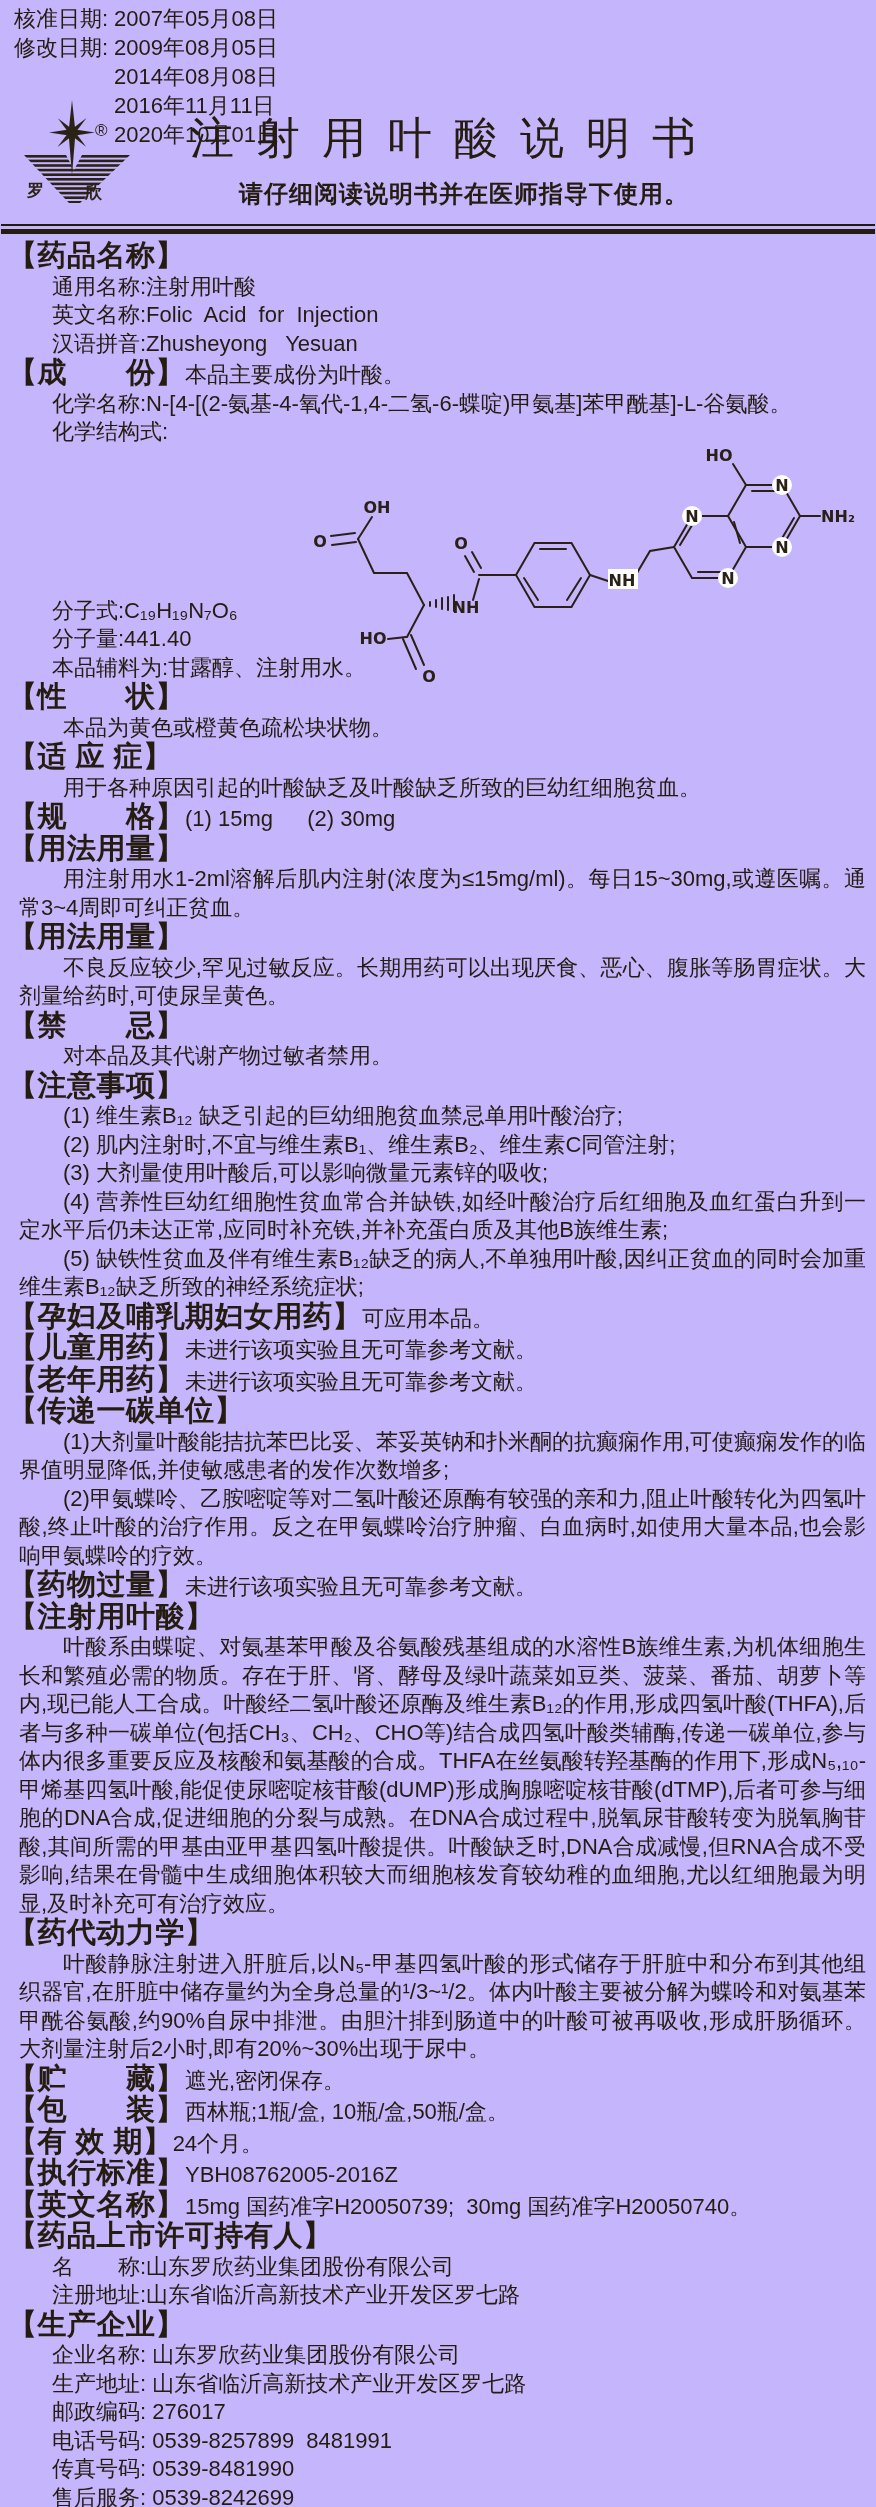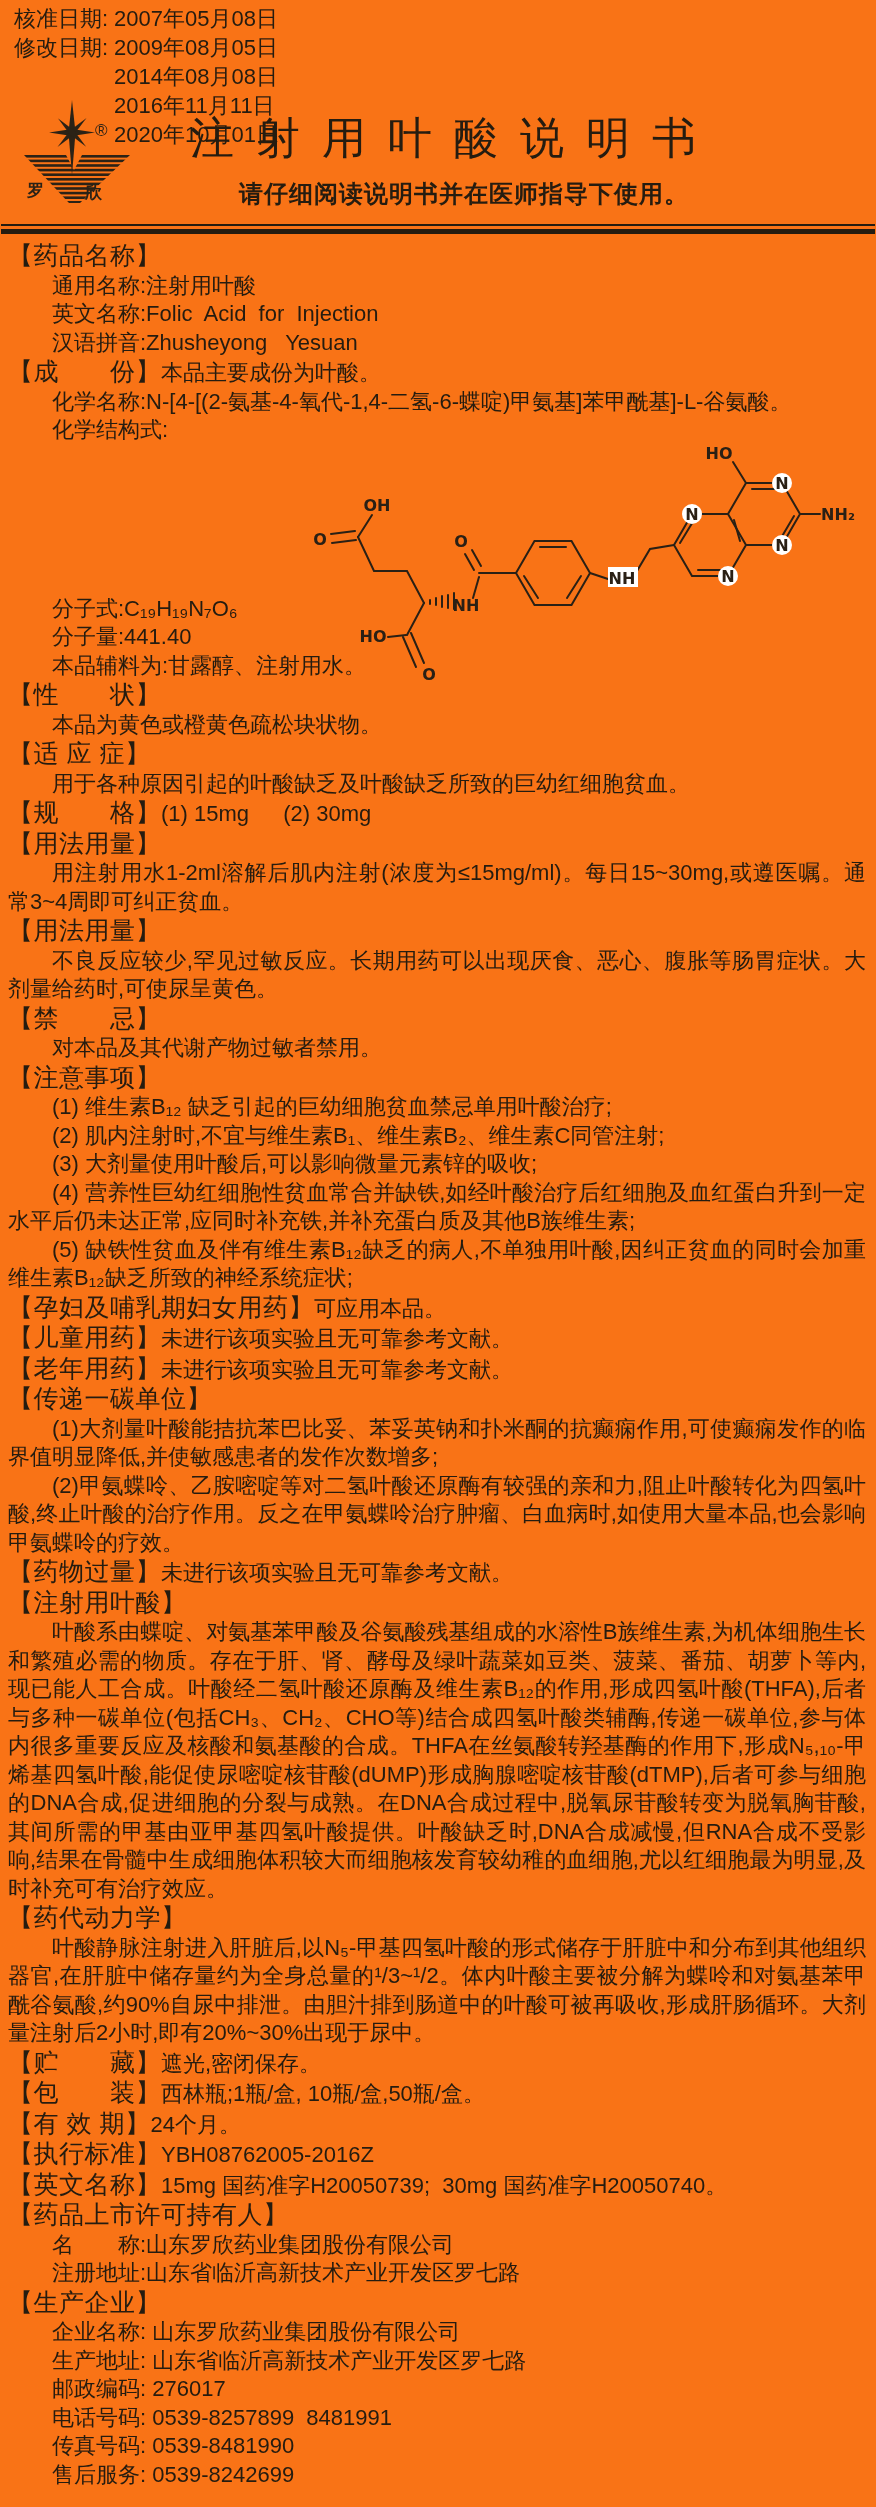"核准日期:" .page { background: #f97316 -> #c4b5fd }
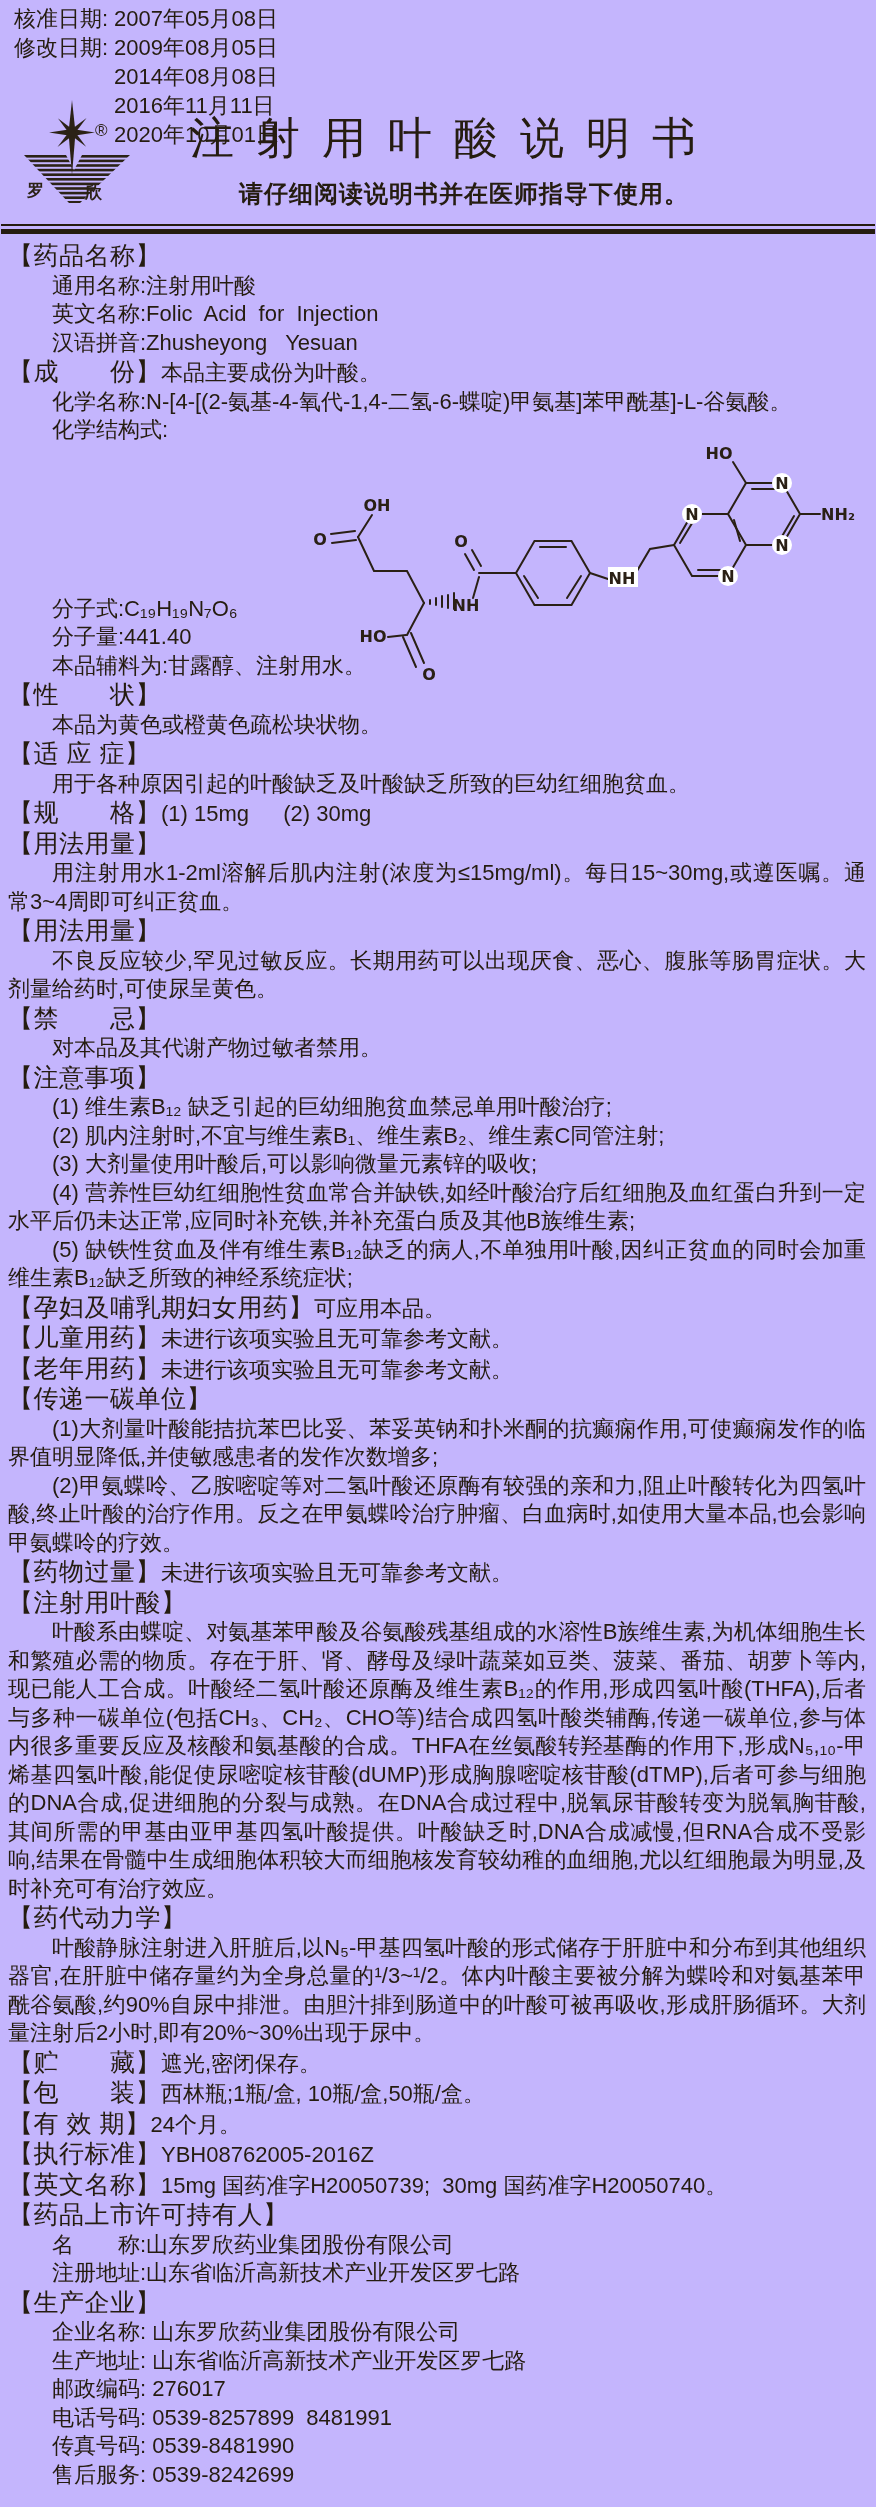"【药品名称】" .sec-heading { font-size: 25px -> 29px; font-weight: normal -> bold }
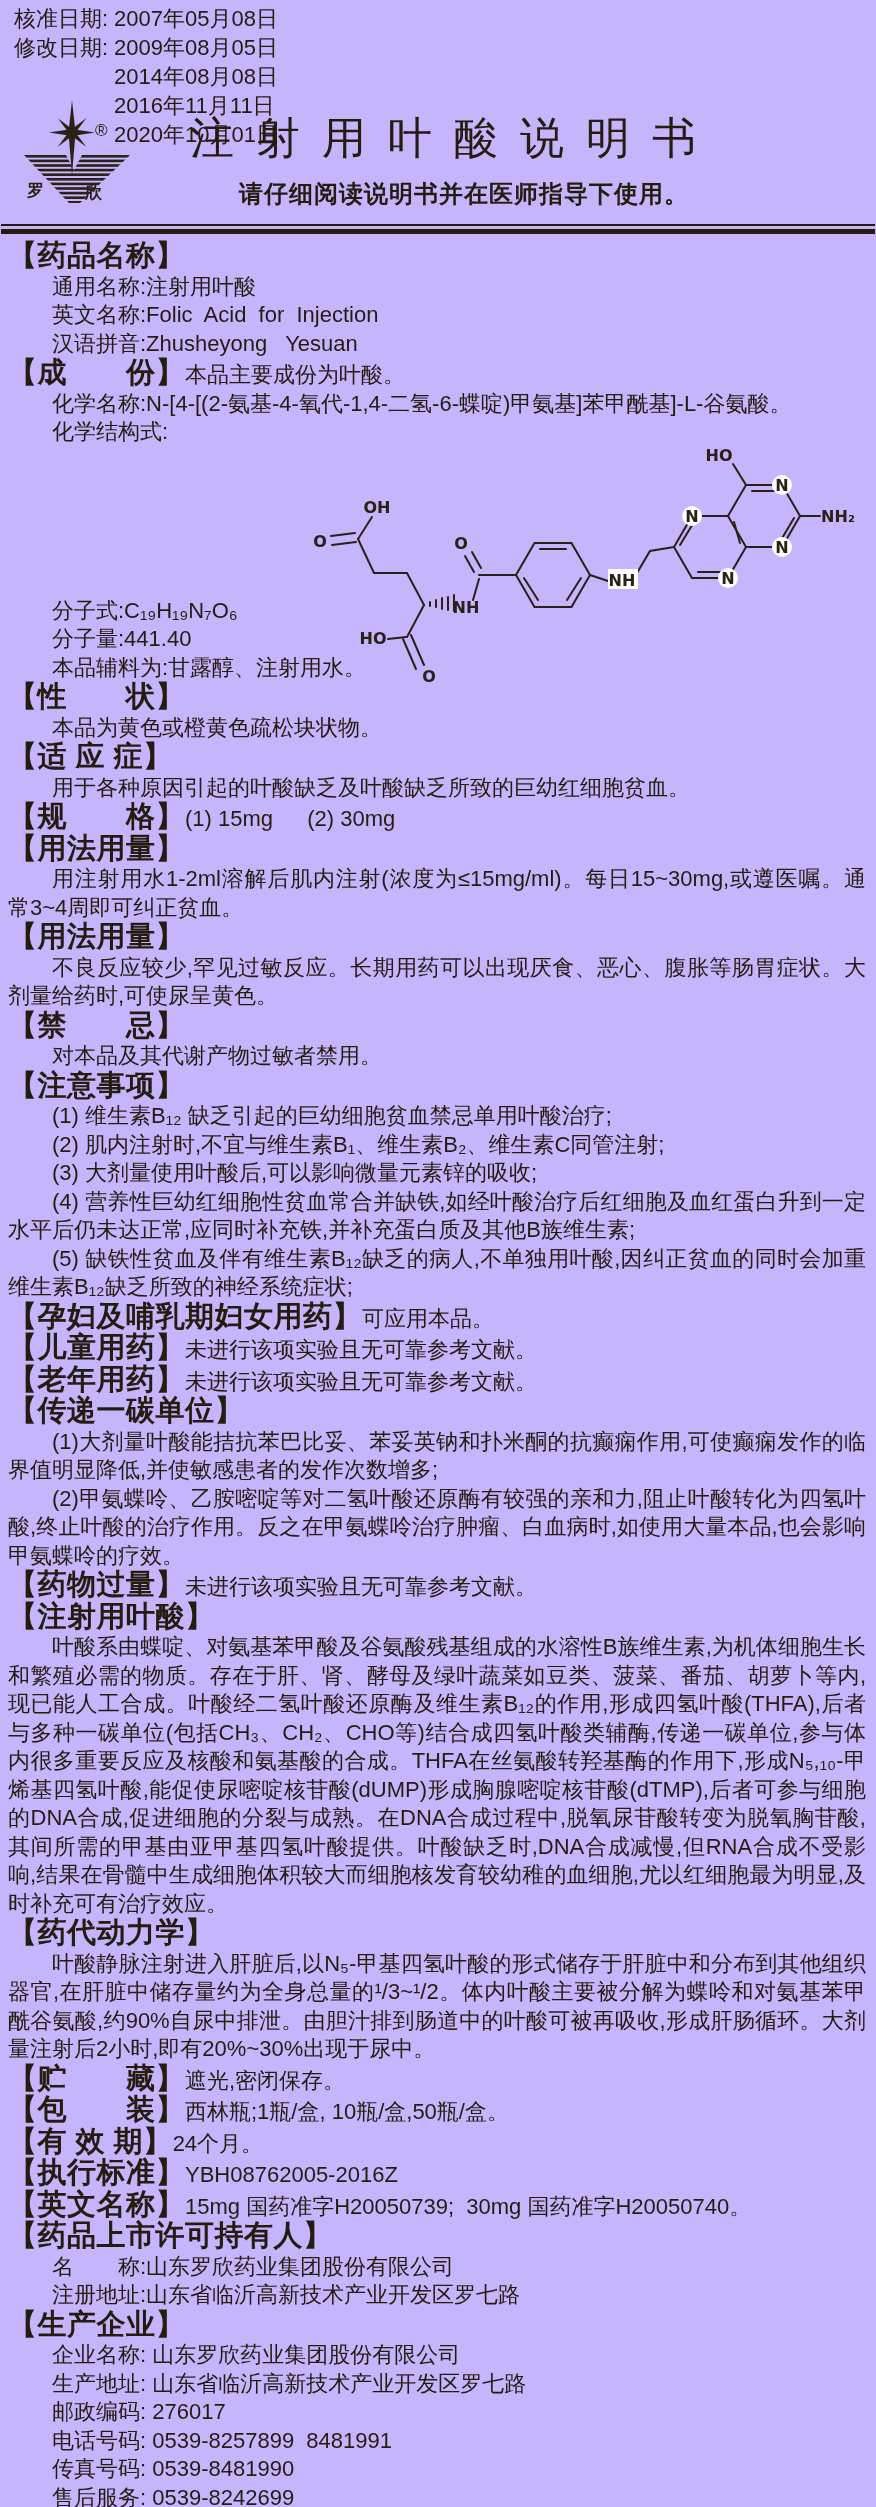"本品为黄色或橙黄色疏松块状物。" .para { margin-left: none -> 11px }
